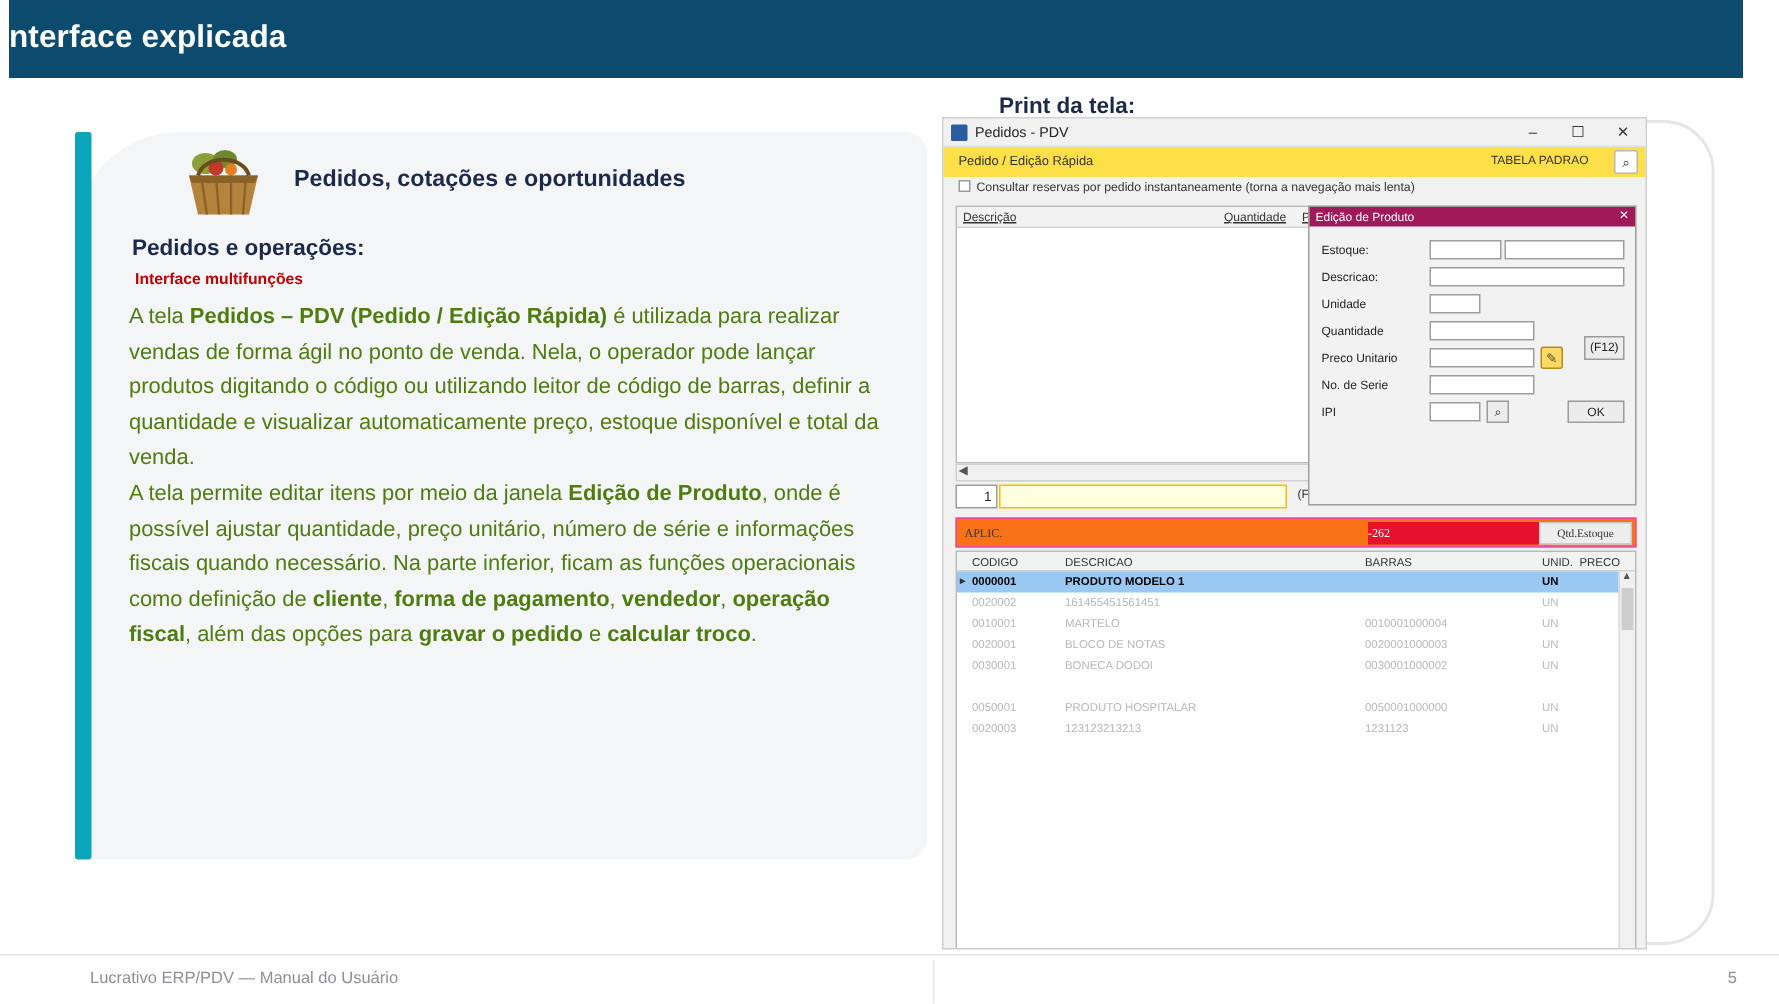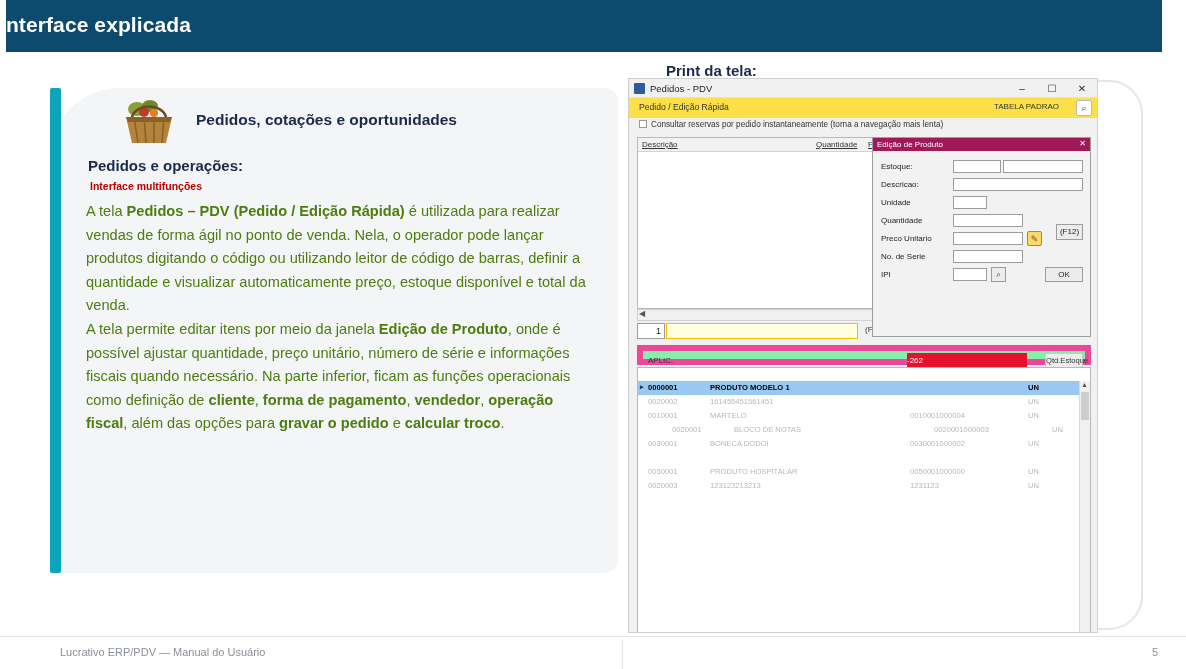"APLIC." .aplic-bar { background: #86efac -> #f97316; border: 6px solid #ec4899 -> 1px solid #ec4899; font-family: none -> Liberation Serif, serif }
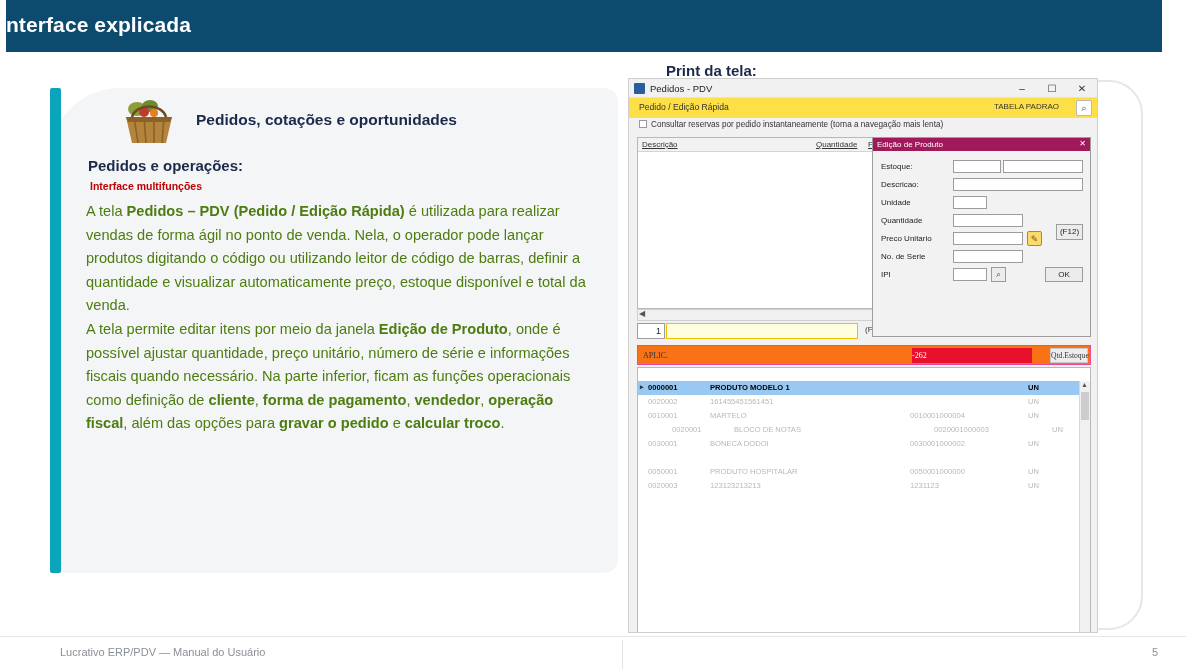"Qtd.Estoque" .qtd-est { width: 38px -> 62px }
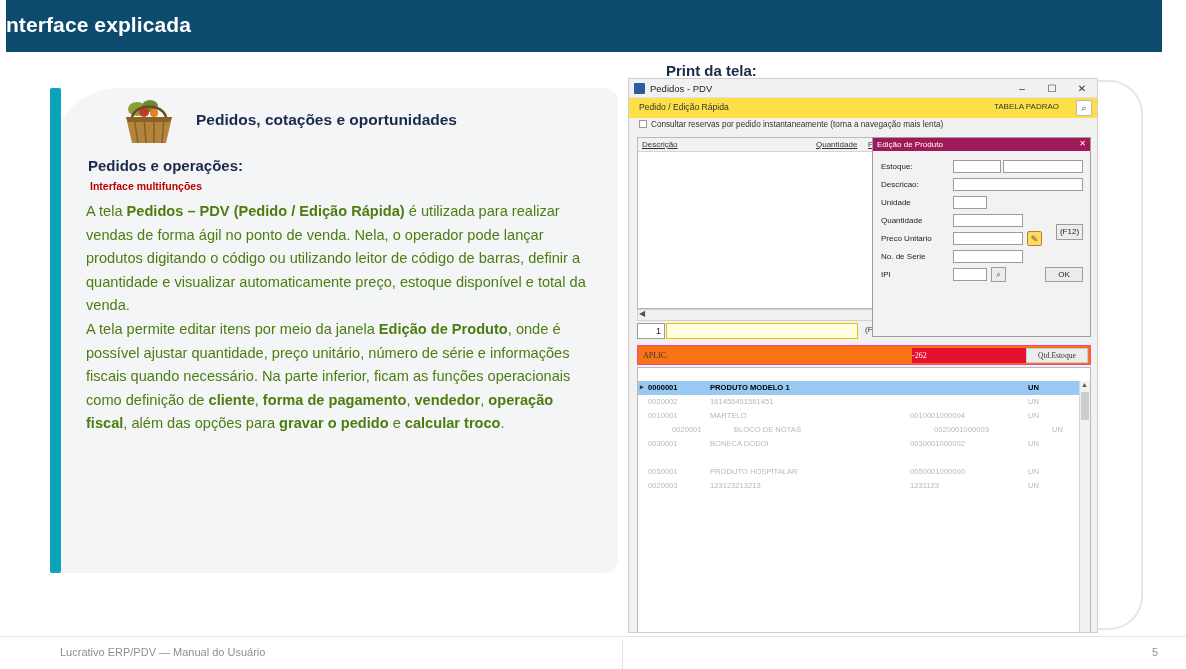"CODIGO" div.thead { html: none -> <div> <span>CODIGO</span> <span>DESCRICAO</span> <span>BARRAS</span> <span>UNID.</span> <span>PRECO</span> </div> }
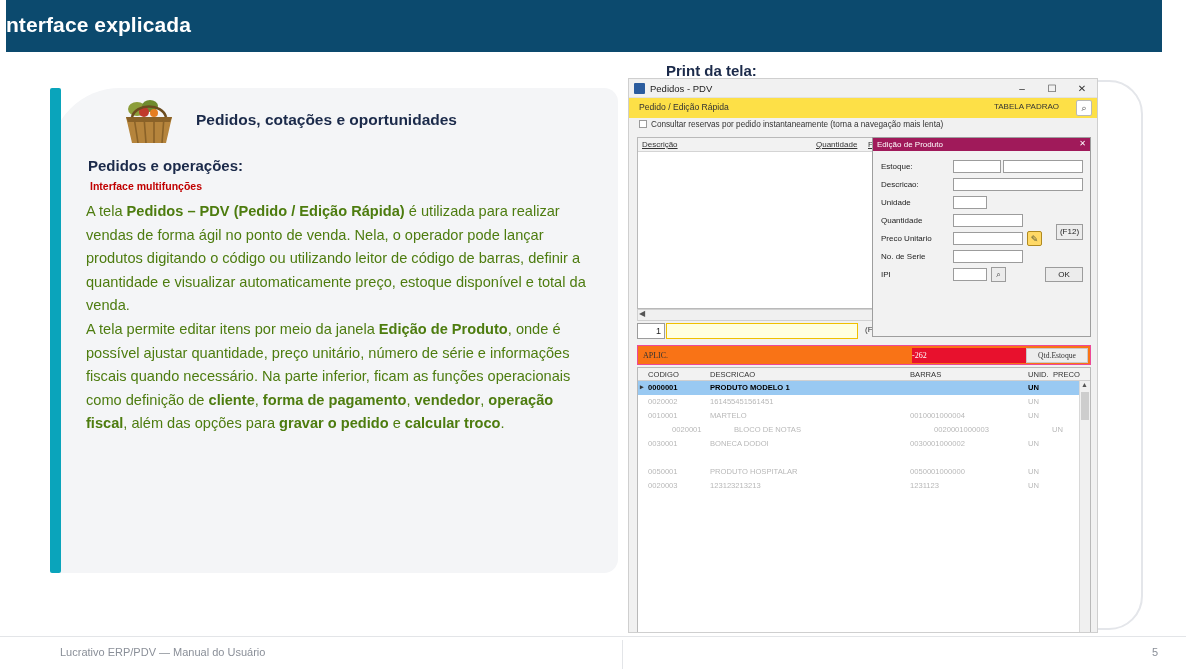"0020001" div.prow { margin-left: 24px -> none }
